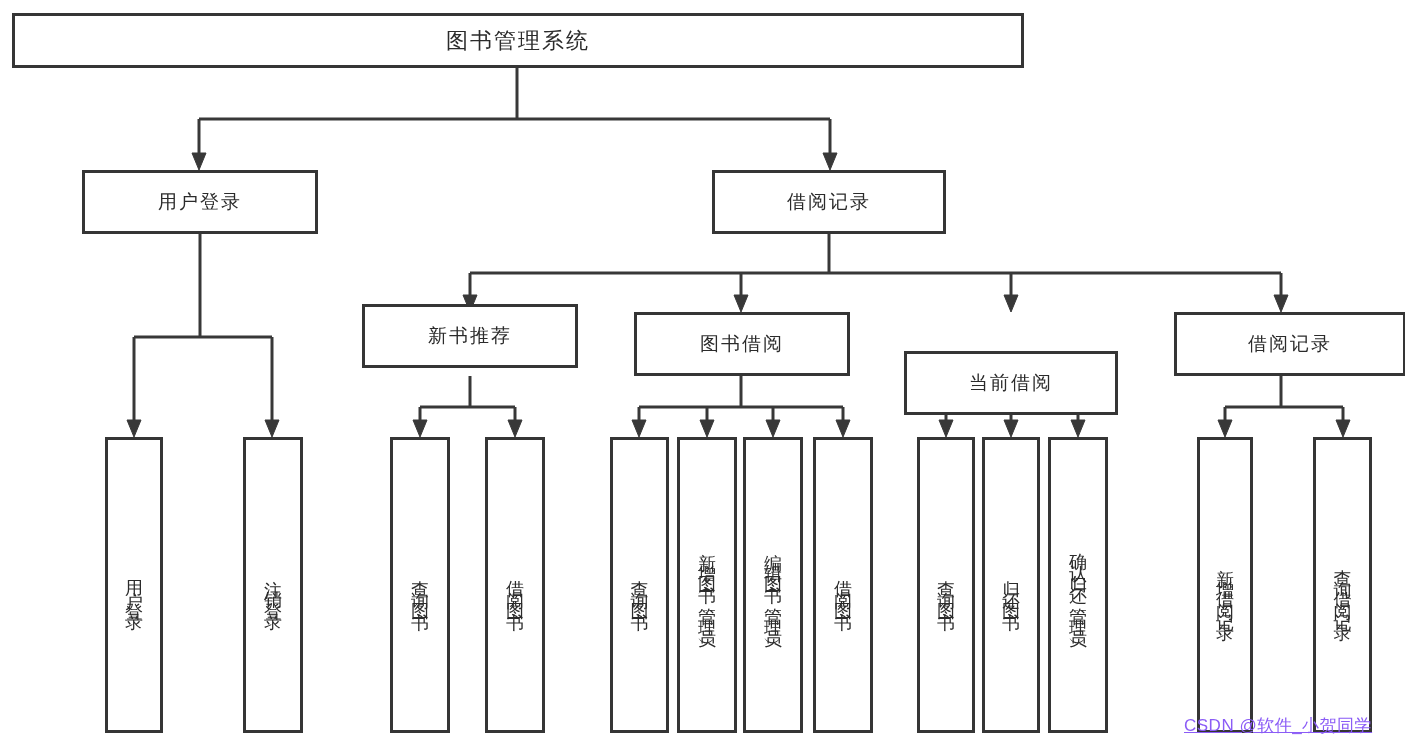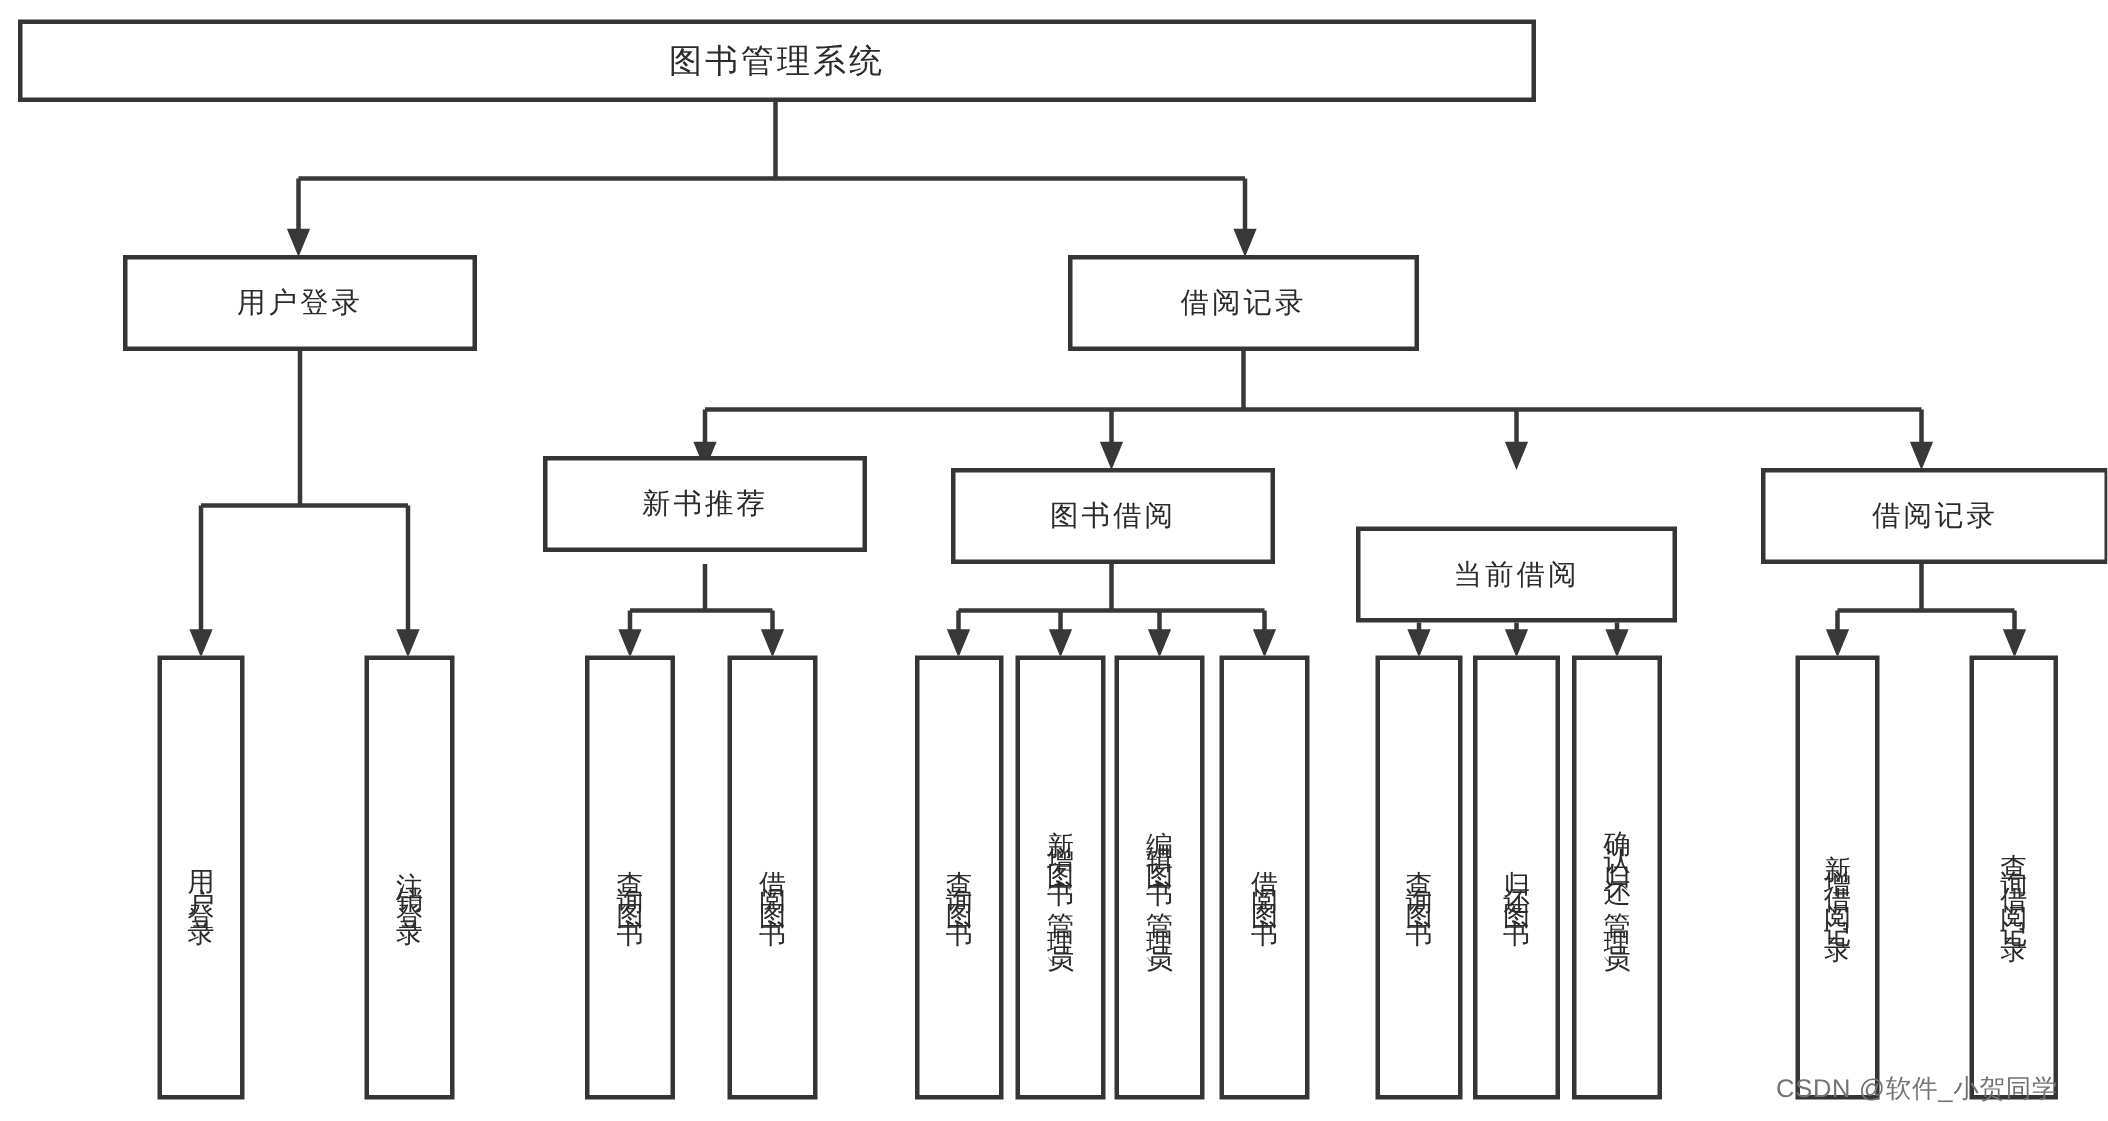"CSDN @软件_小贺同学" .watermark { color: #737373 -> #8b5cf6; text-decoration: none -> underline }
